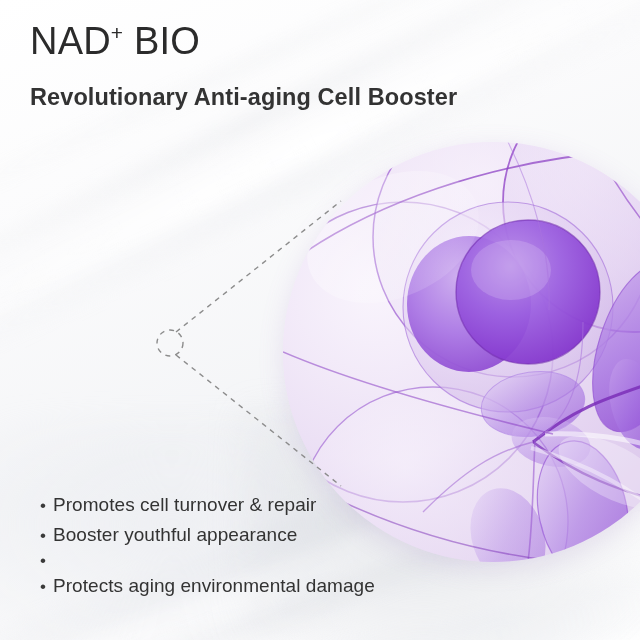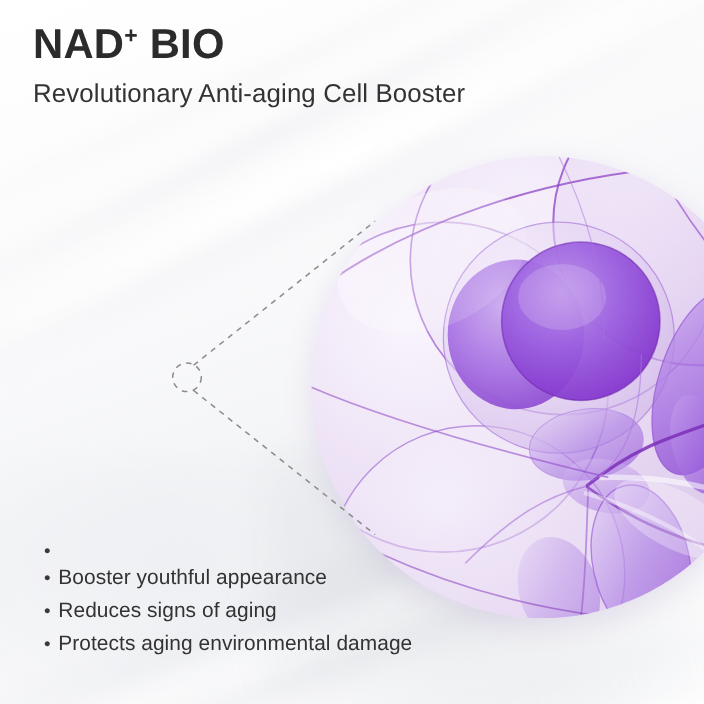"NAD+ BIO" .title { font-weight: bold -> normal }
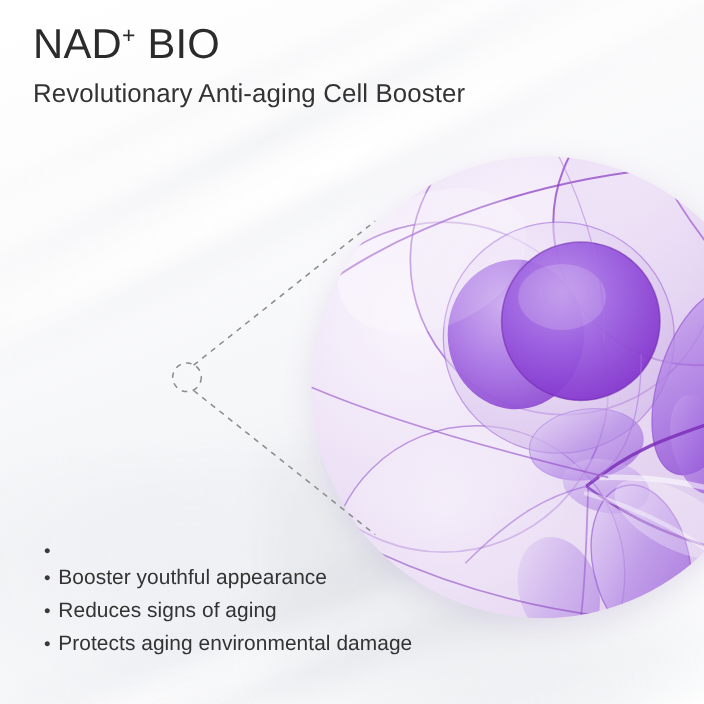"Revolutionary Anti-aging Cell Booster" .subtitle { font-weight: normal -> bold; margin-top: 10px -> 22px }
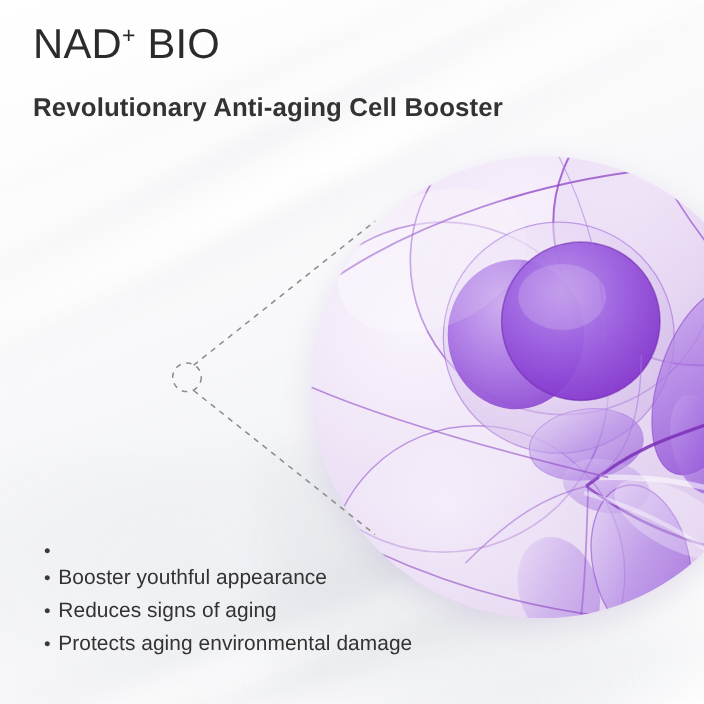"Promotes cell turnover & repair" span.btext { html: none -> <span>Promotes cell turnover &amp; repair</span> }
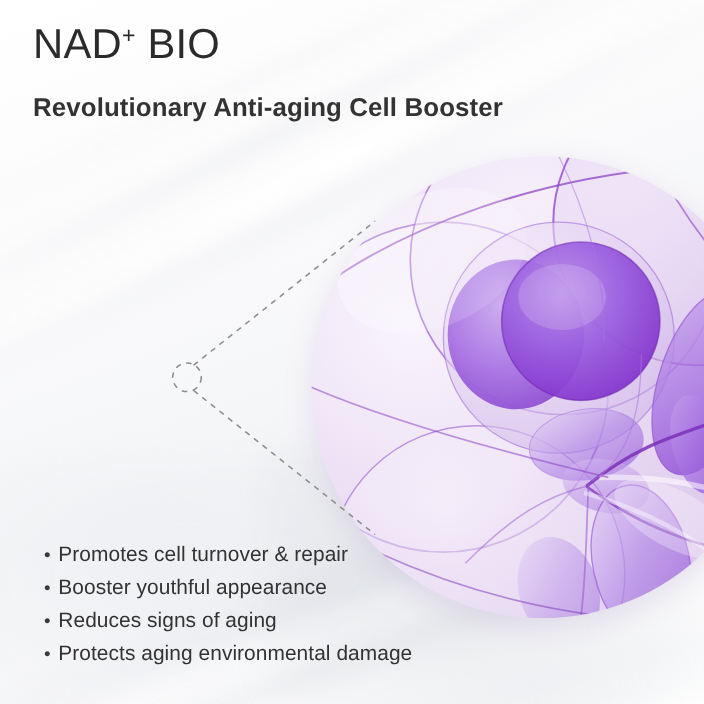"Reduces signs of aging" span.btext { html: <span>Reduces signs of aging</span> -> none }
